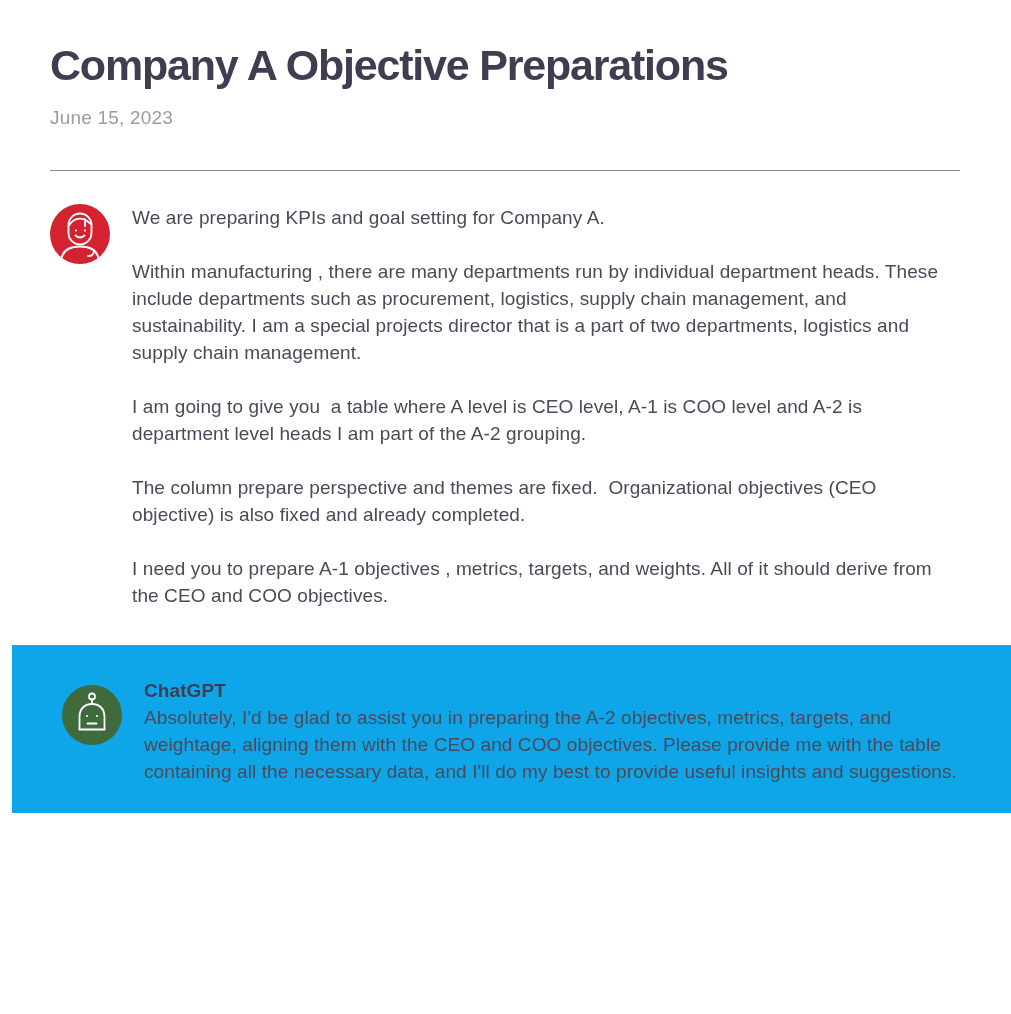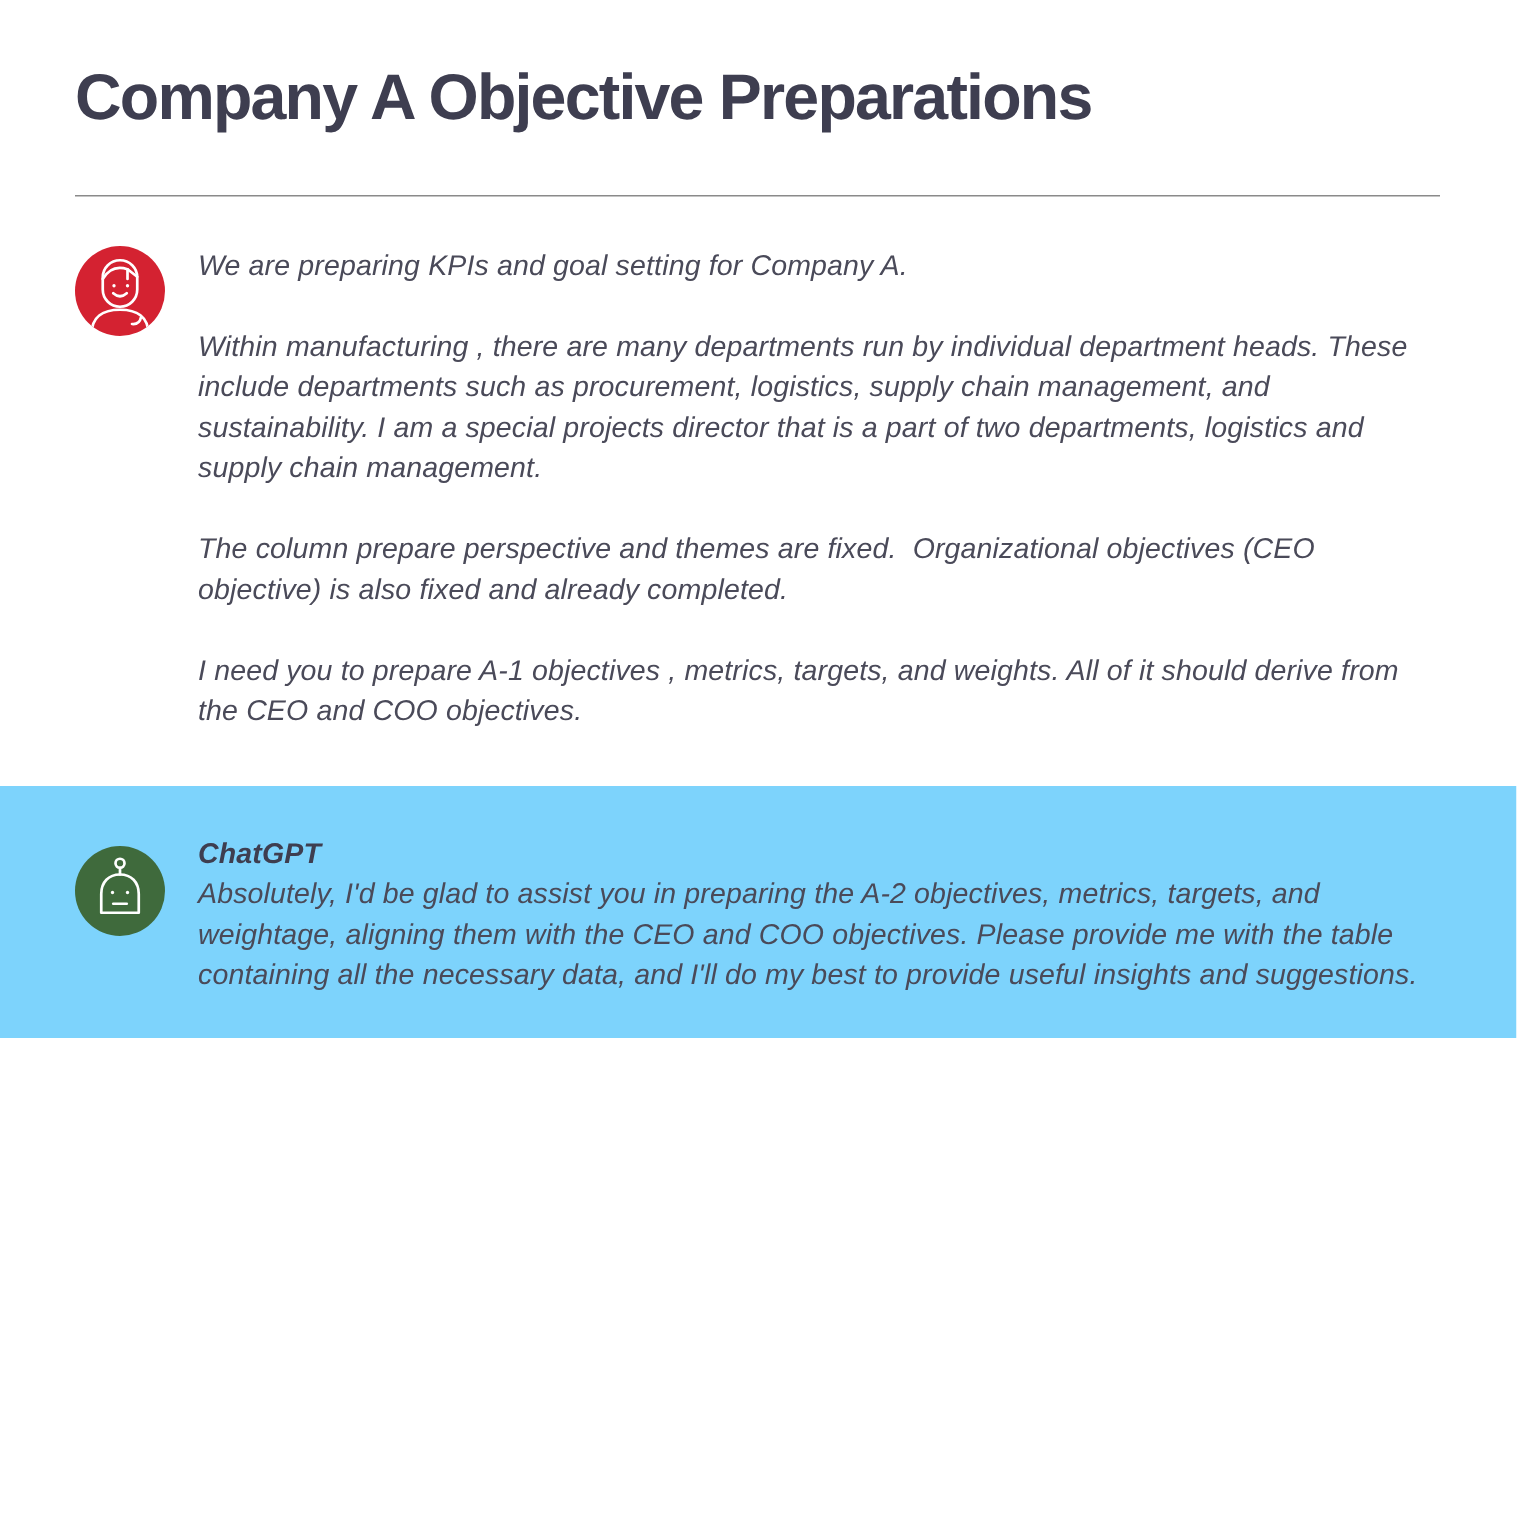"June 15, 2023" div.page-date { html: none -> <div>June 15, 2023</div> }
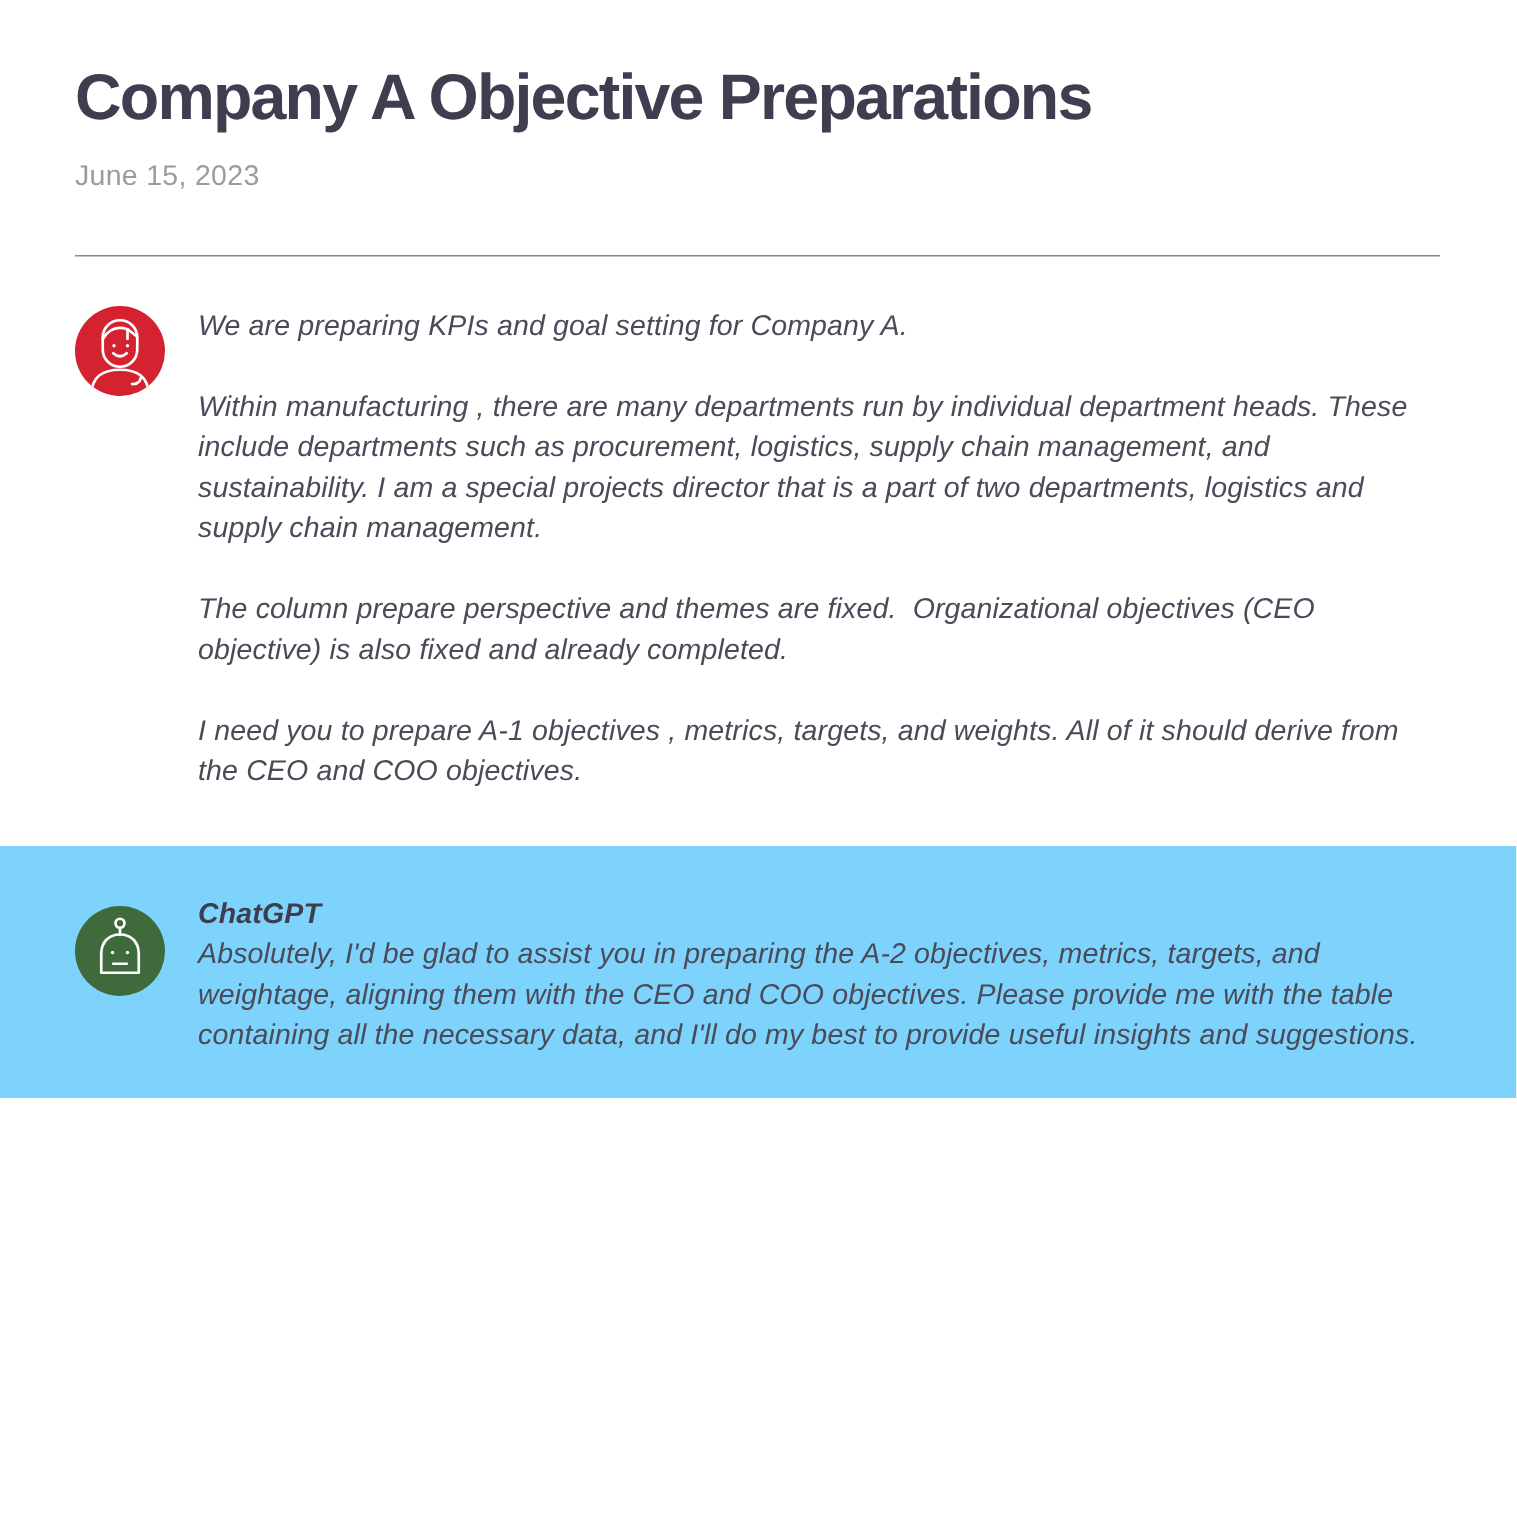"We are preparing KPIs and" .message-body { font-style: italic -> none }
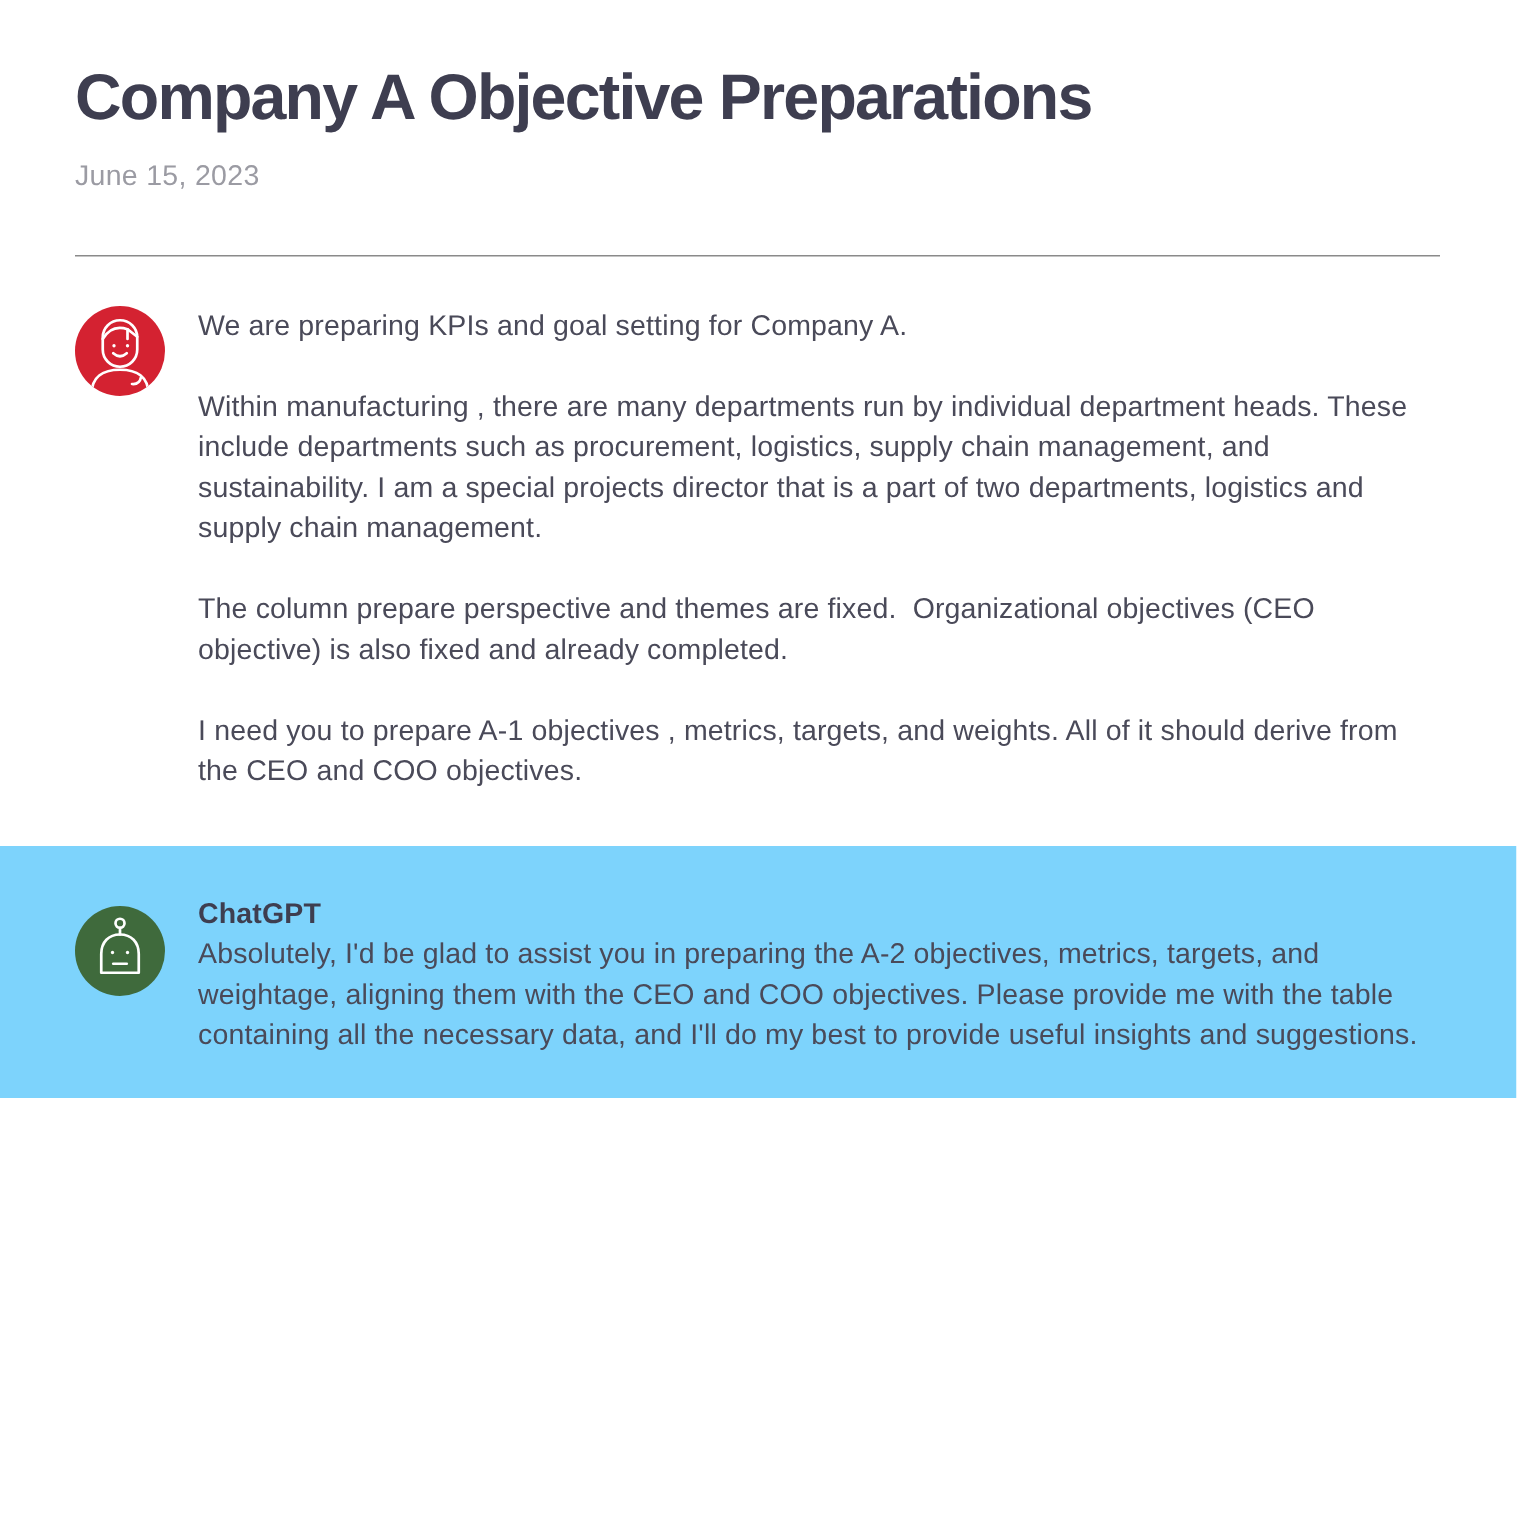"I am going to give" p { html: none -> <p>I am going to give you a table where A level is CEO level, A-1 is COO level and A-2 is department level heads I am part of the A-2 grouping.</p> }
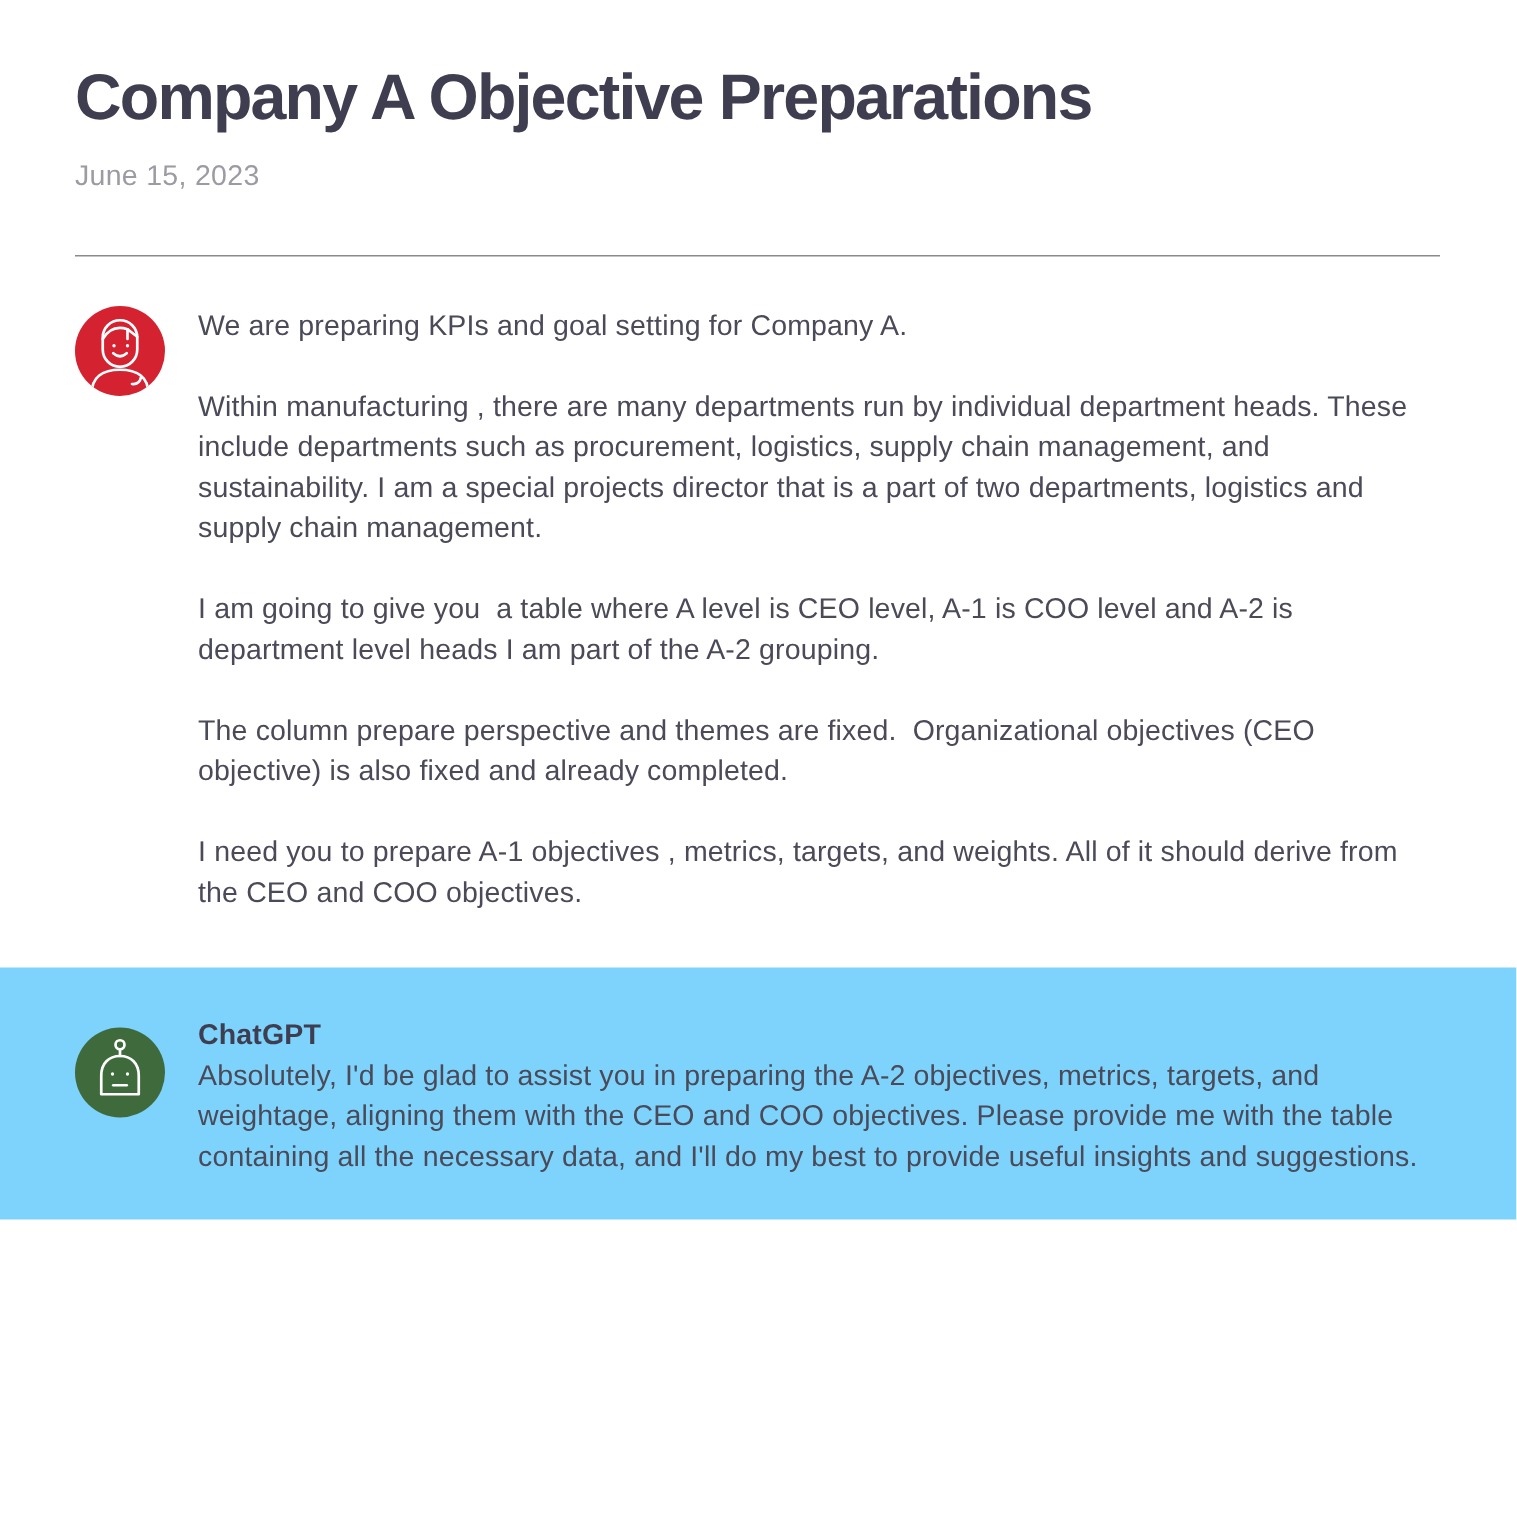"ChatGPT" .assistant-block { background: #7dd3fc -> #0ea5e9; margin-left: none -> 12px }
